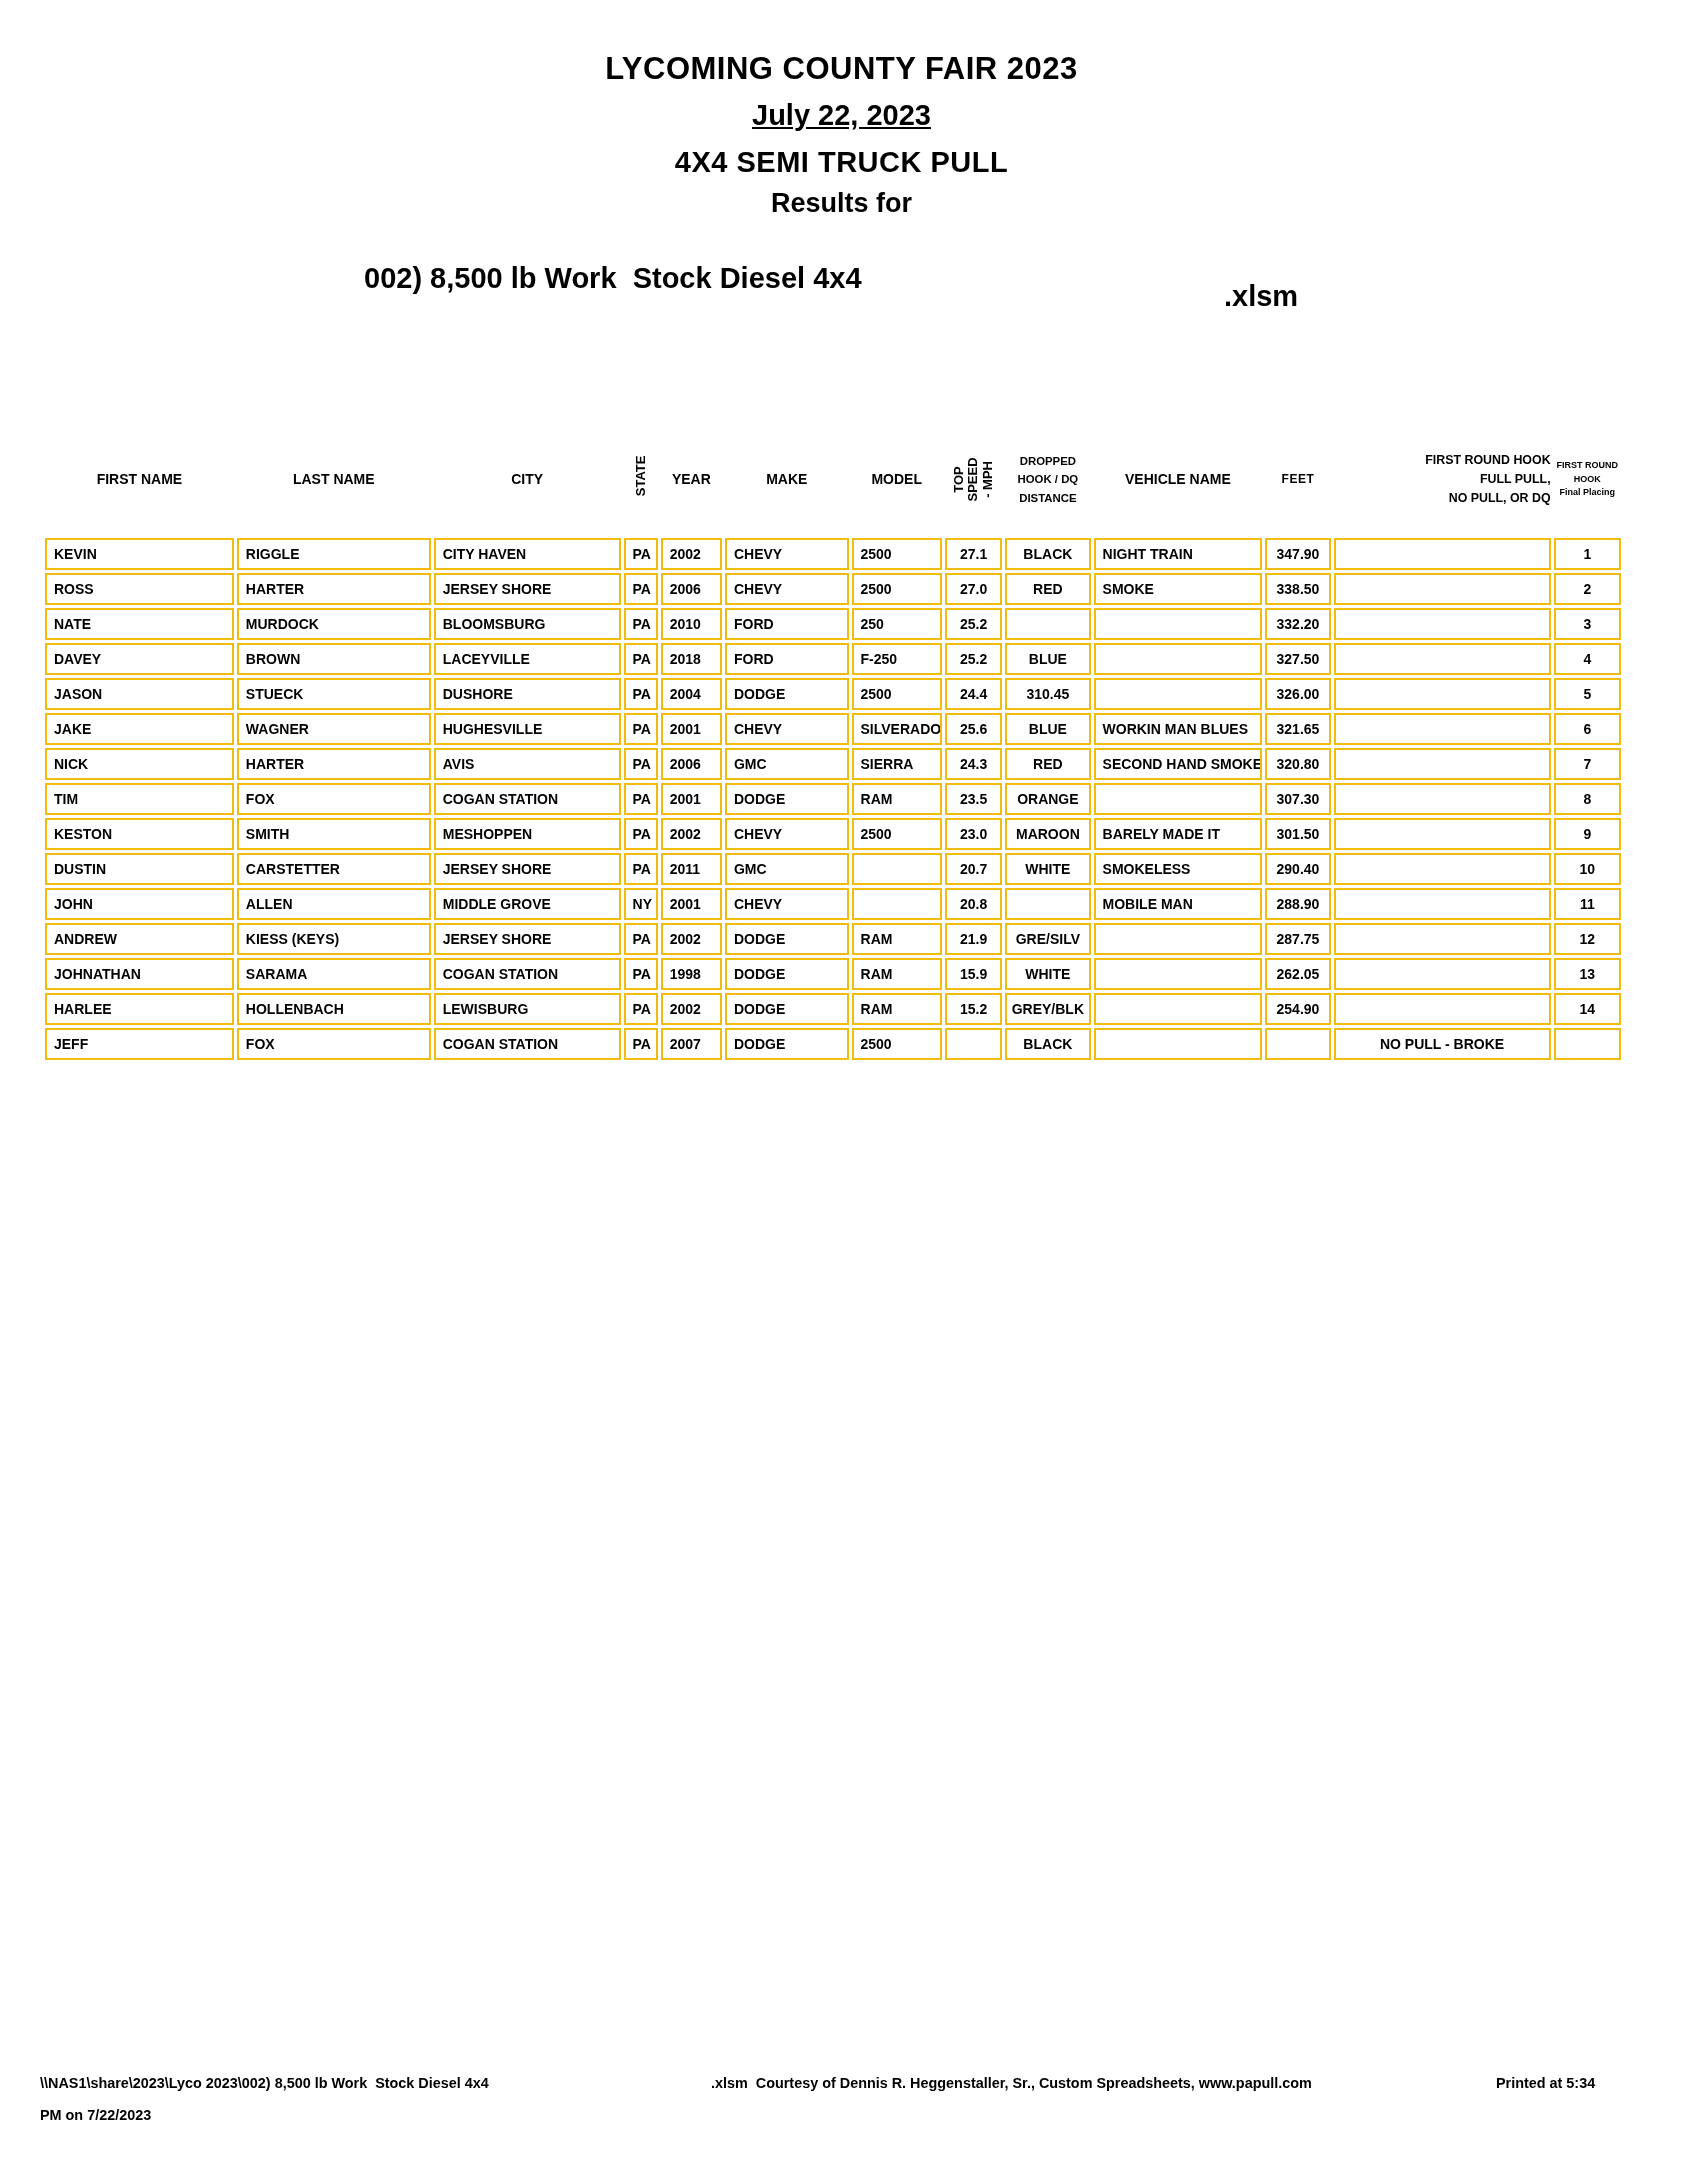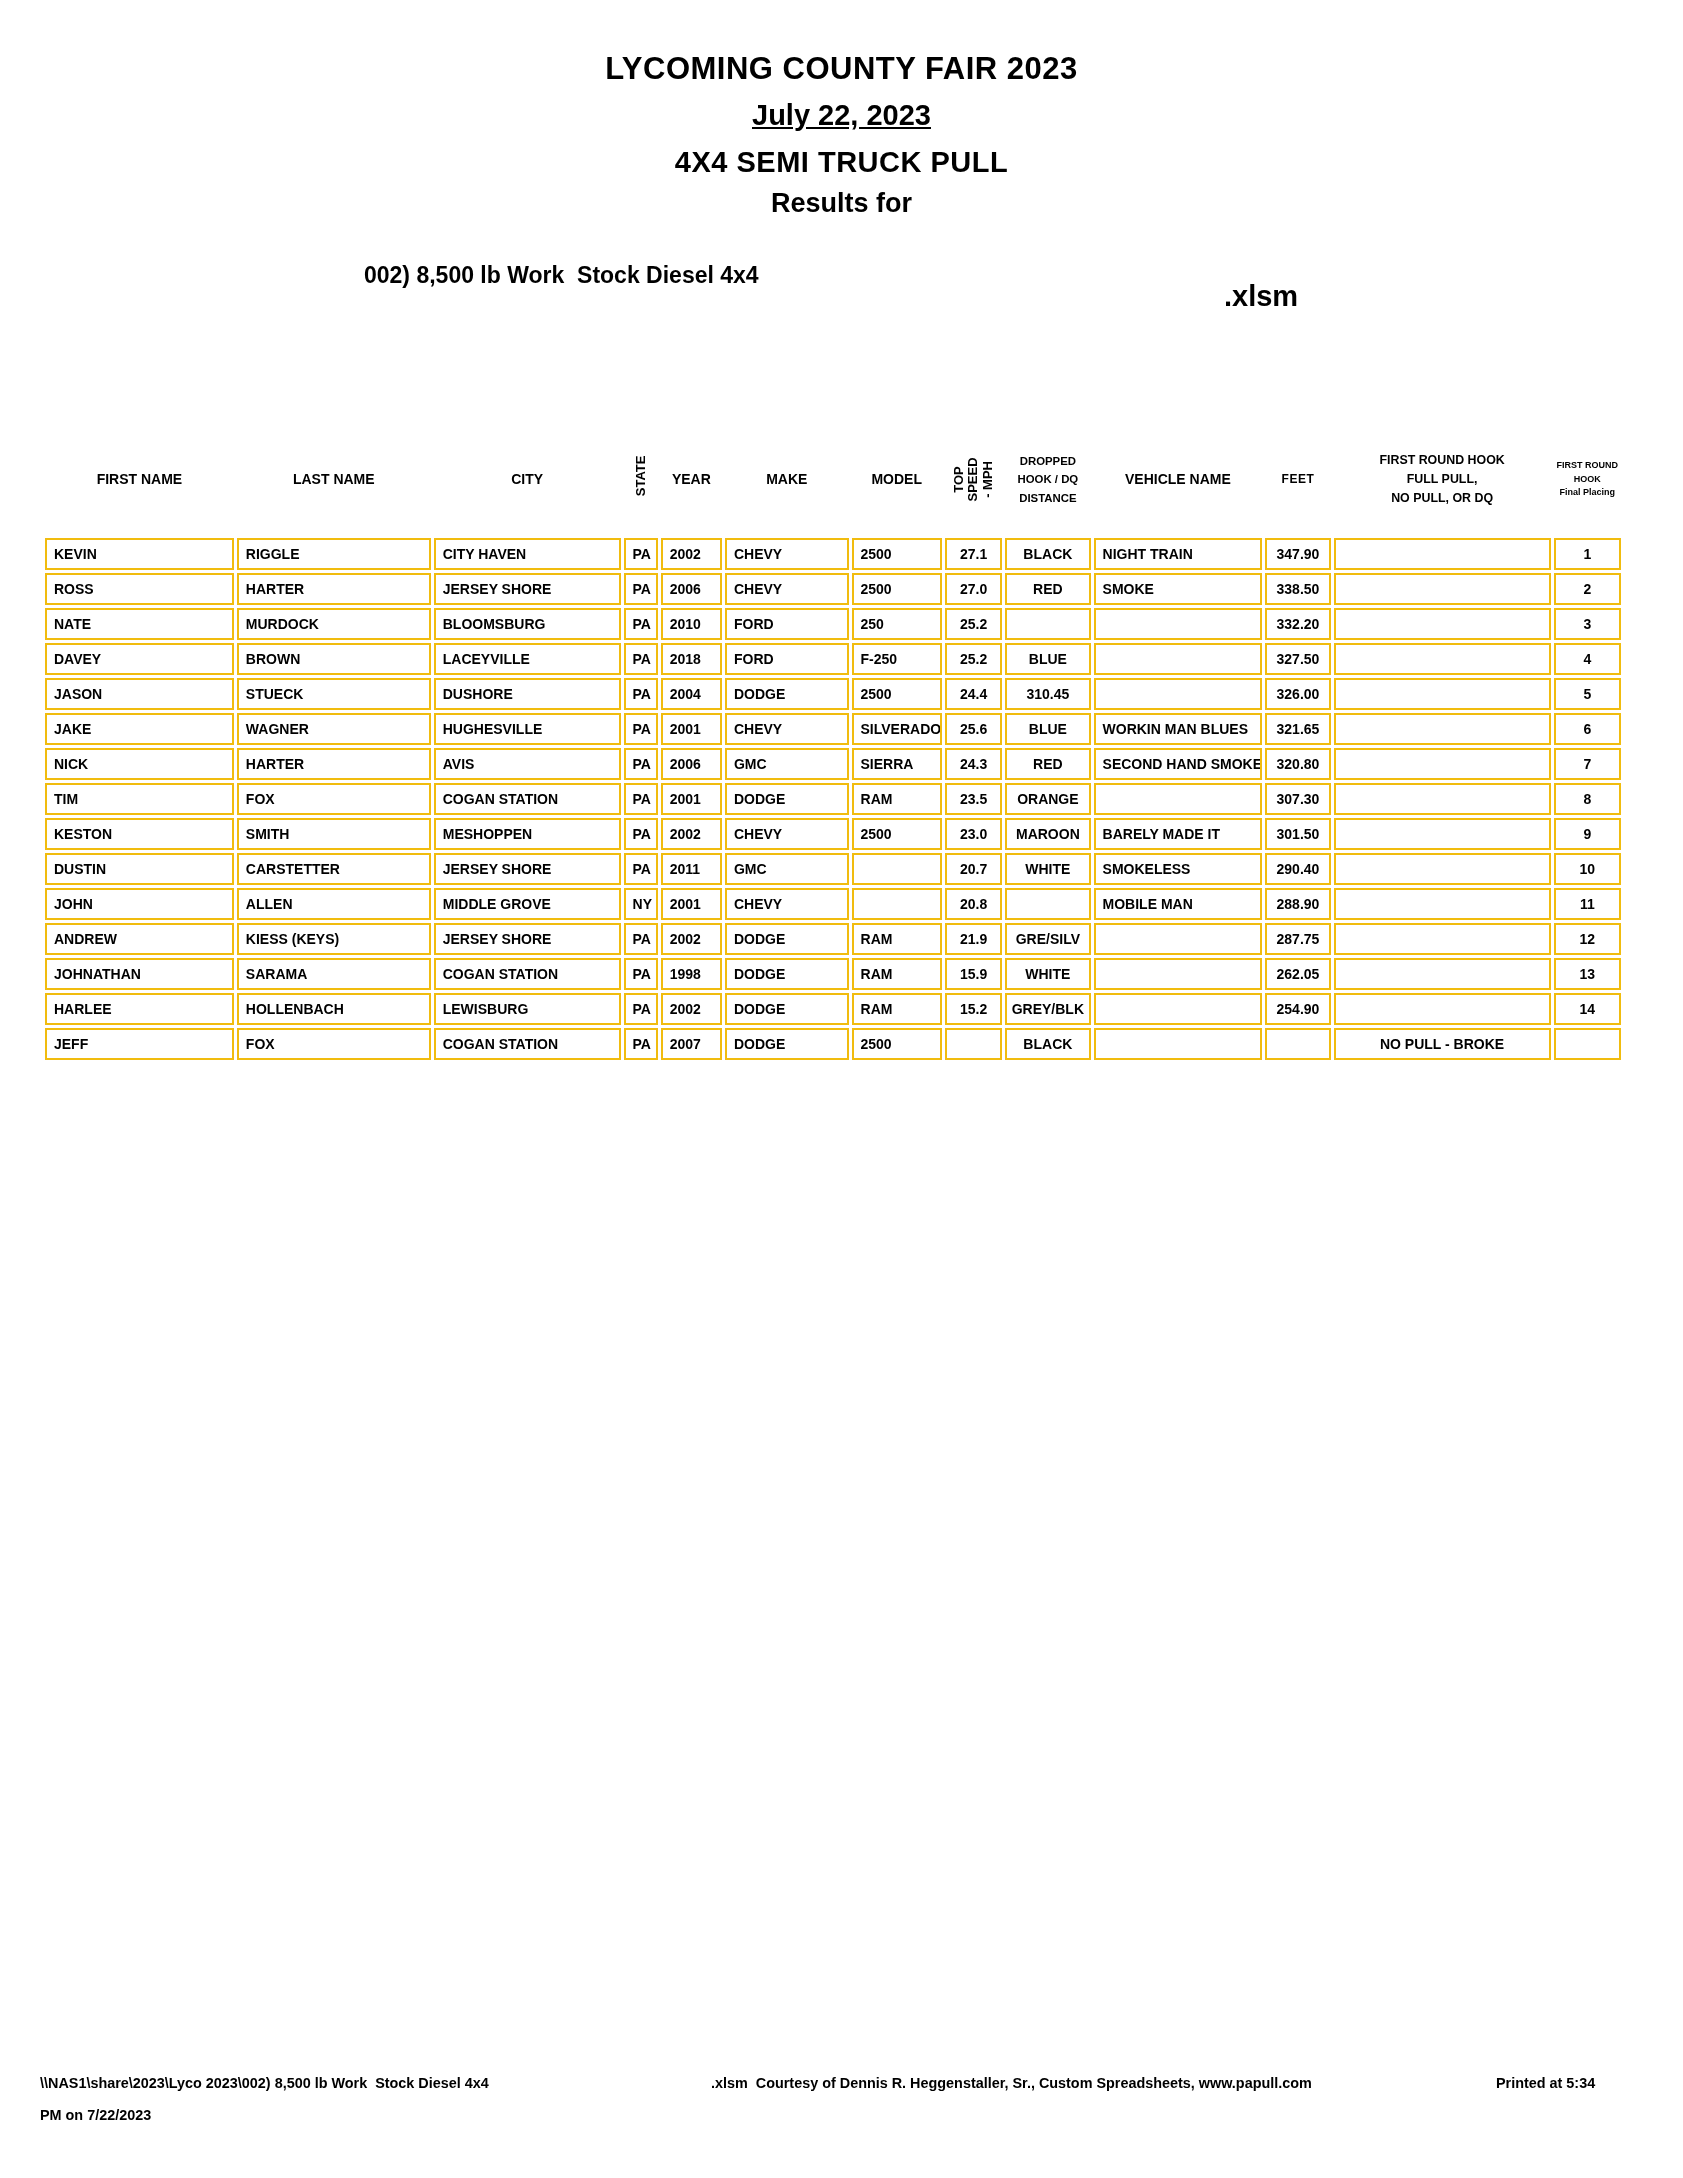"002) 8,500 lb Work Stock" .t5 .class-label { font-size: 23px -> 29px }
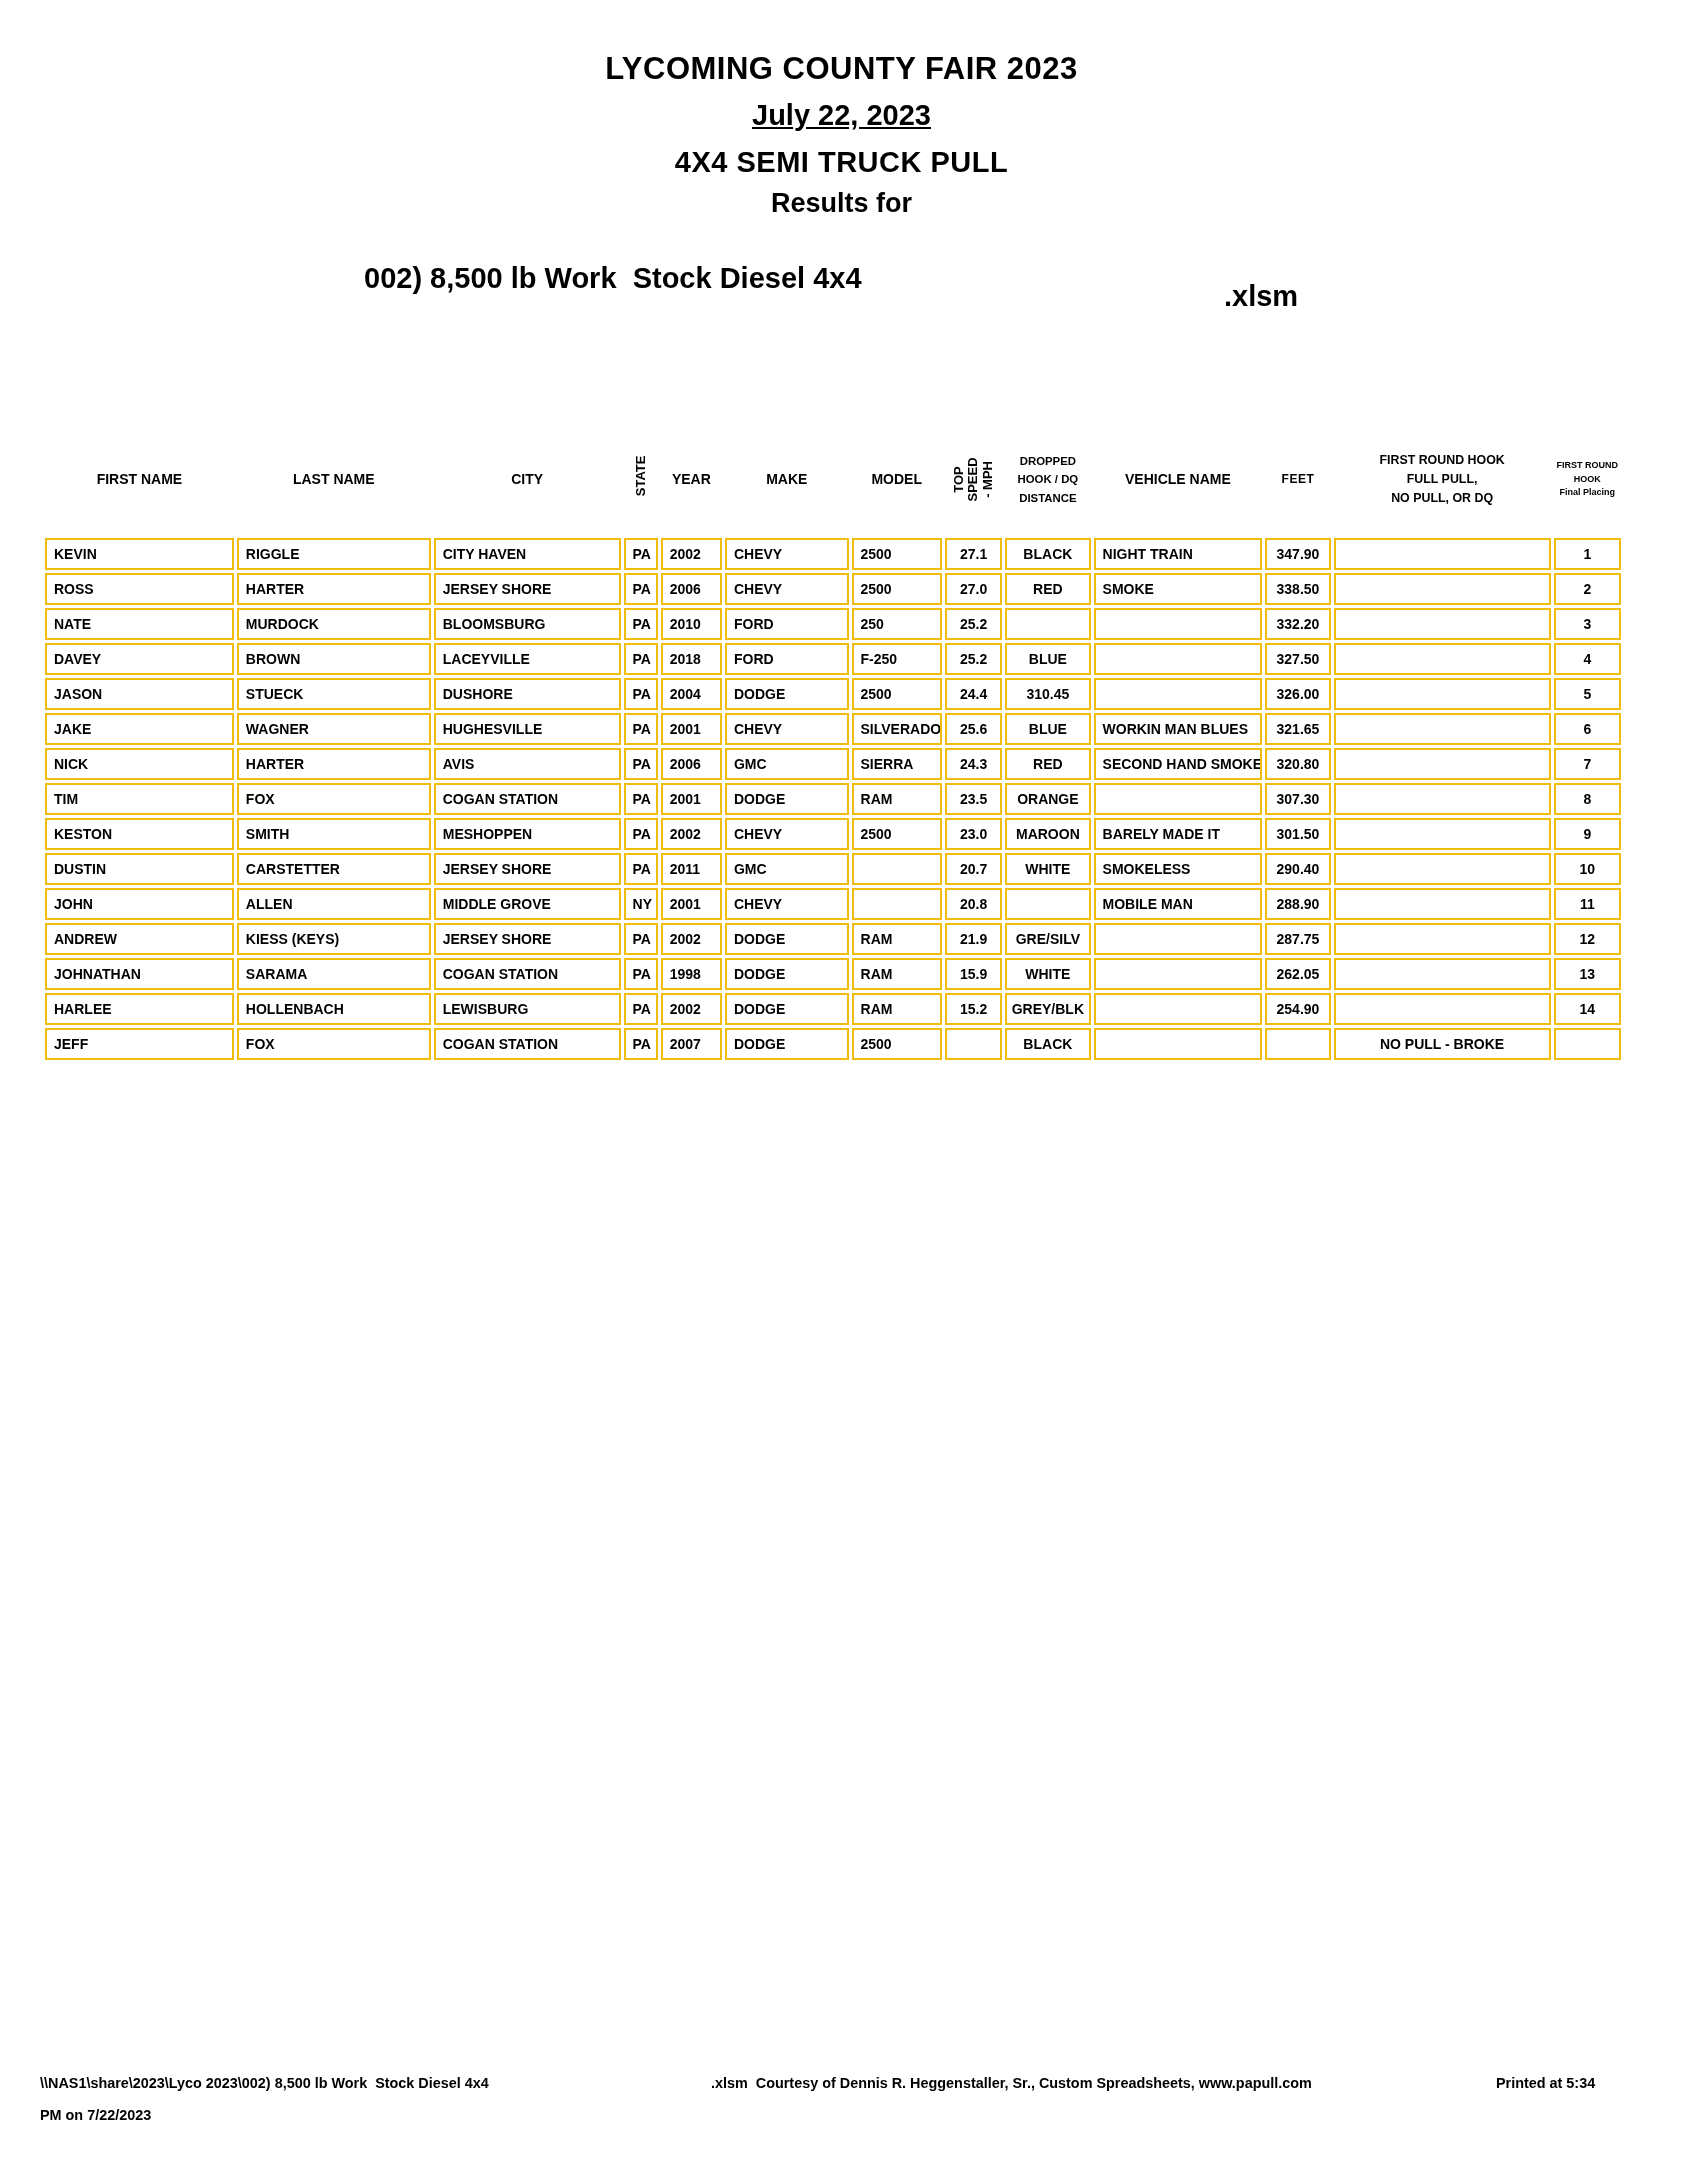"FIRST ROUND HOOK" th.h-round { text-align: none -> right }
